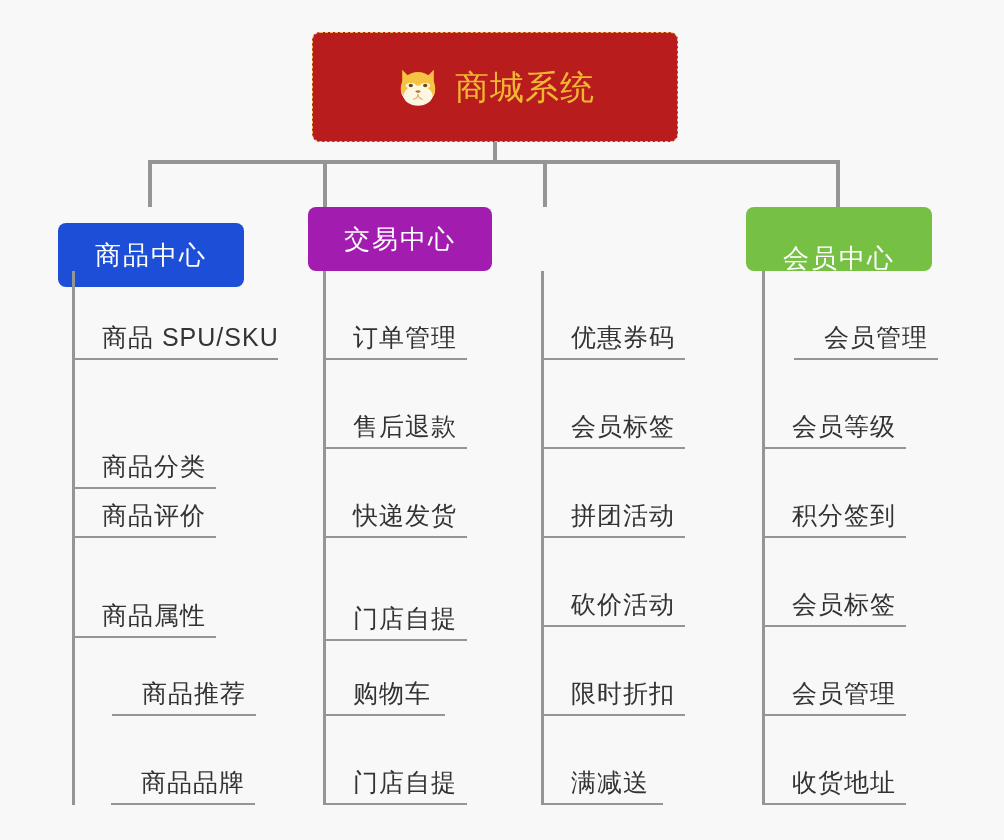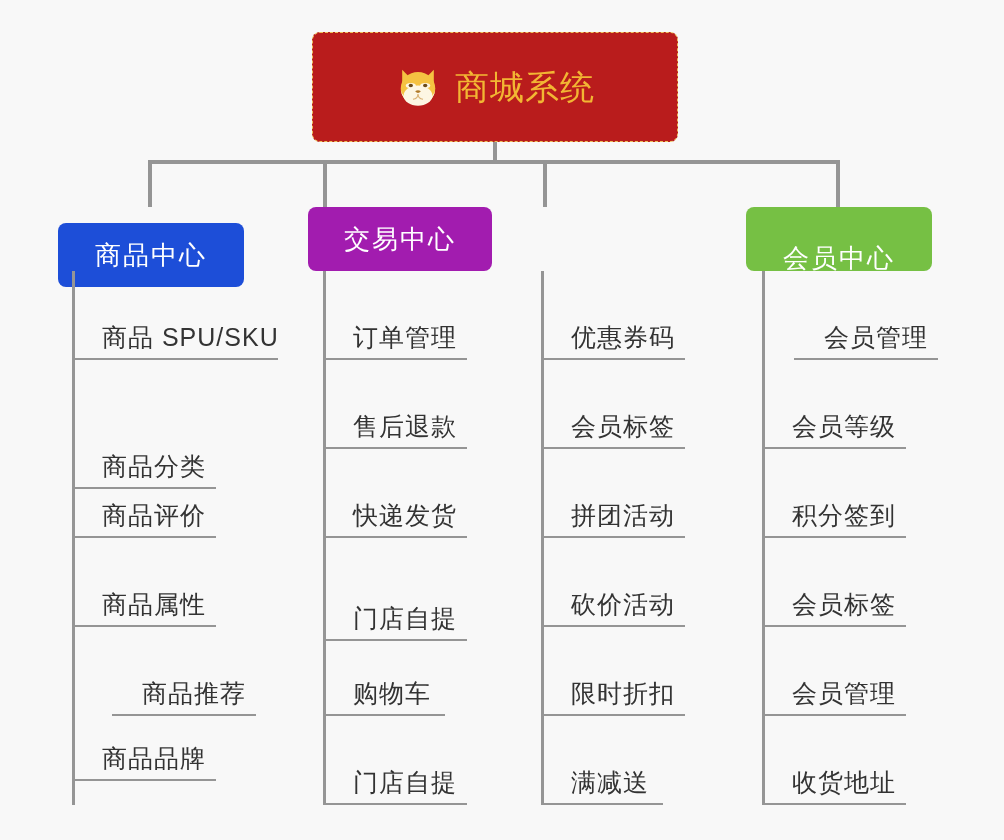"商品属性" div.leaf-item { top: 267px -> 278px }
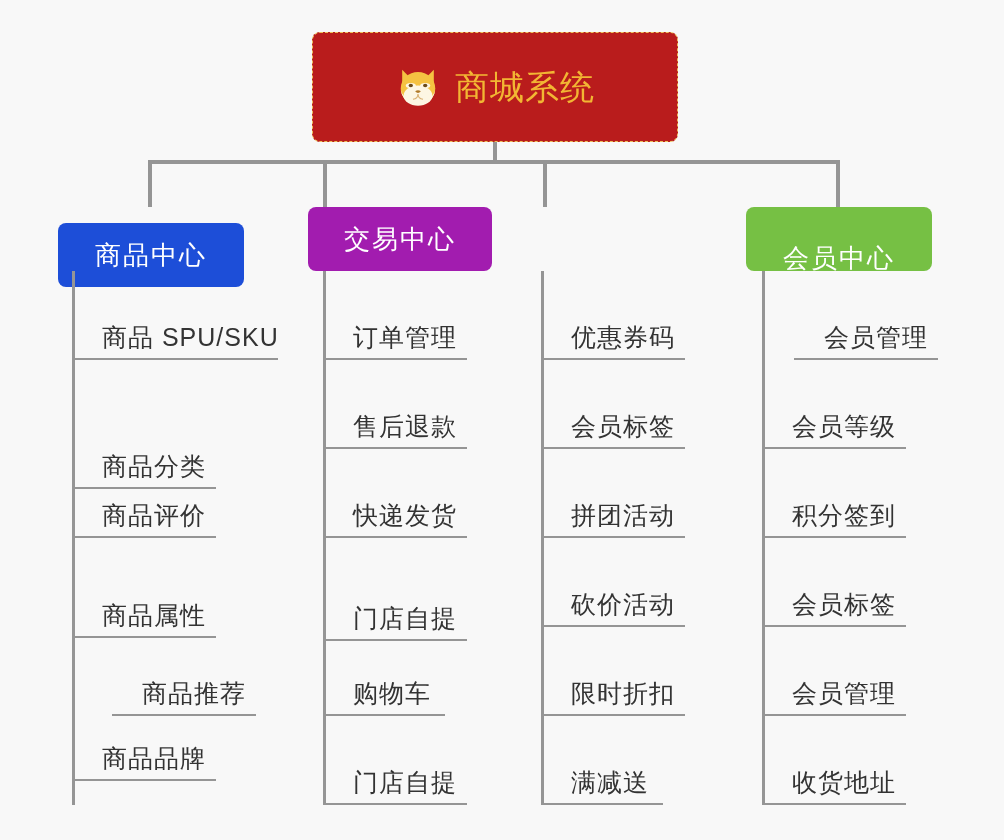"商品品牌" div.leaf-item { margin-left: none -> 39px; top: 421px -> 445px }
